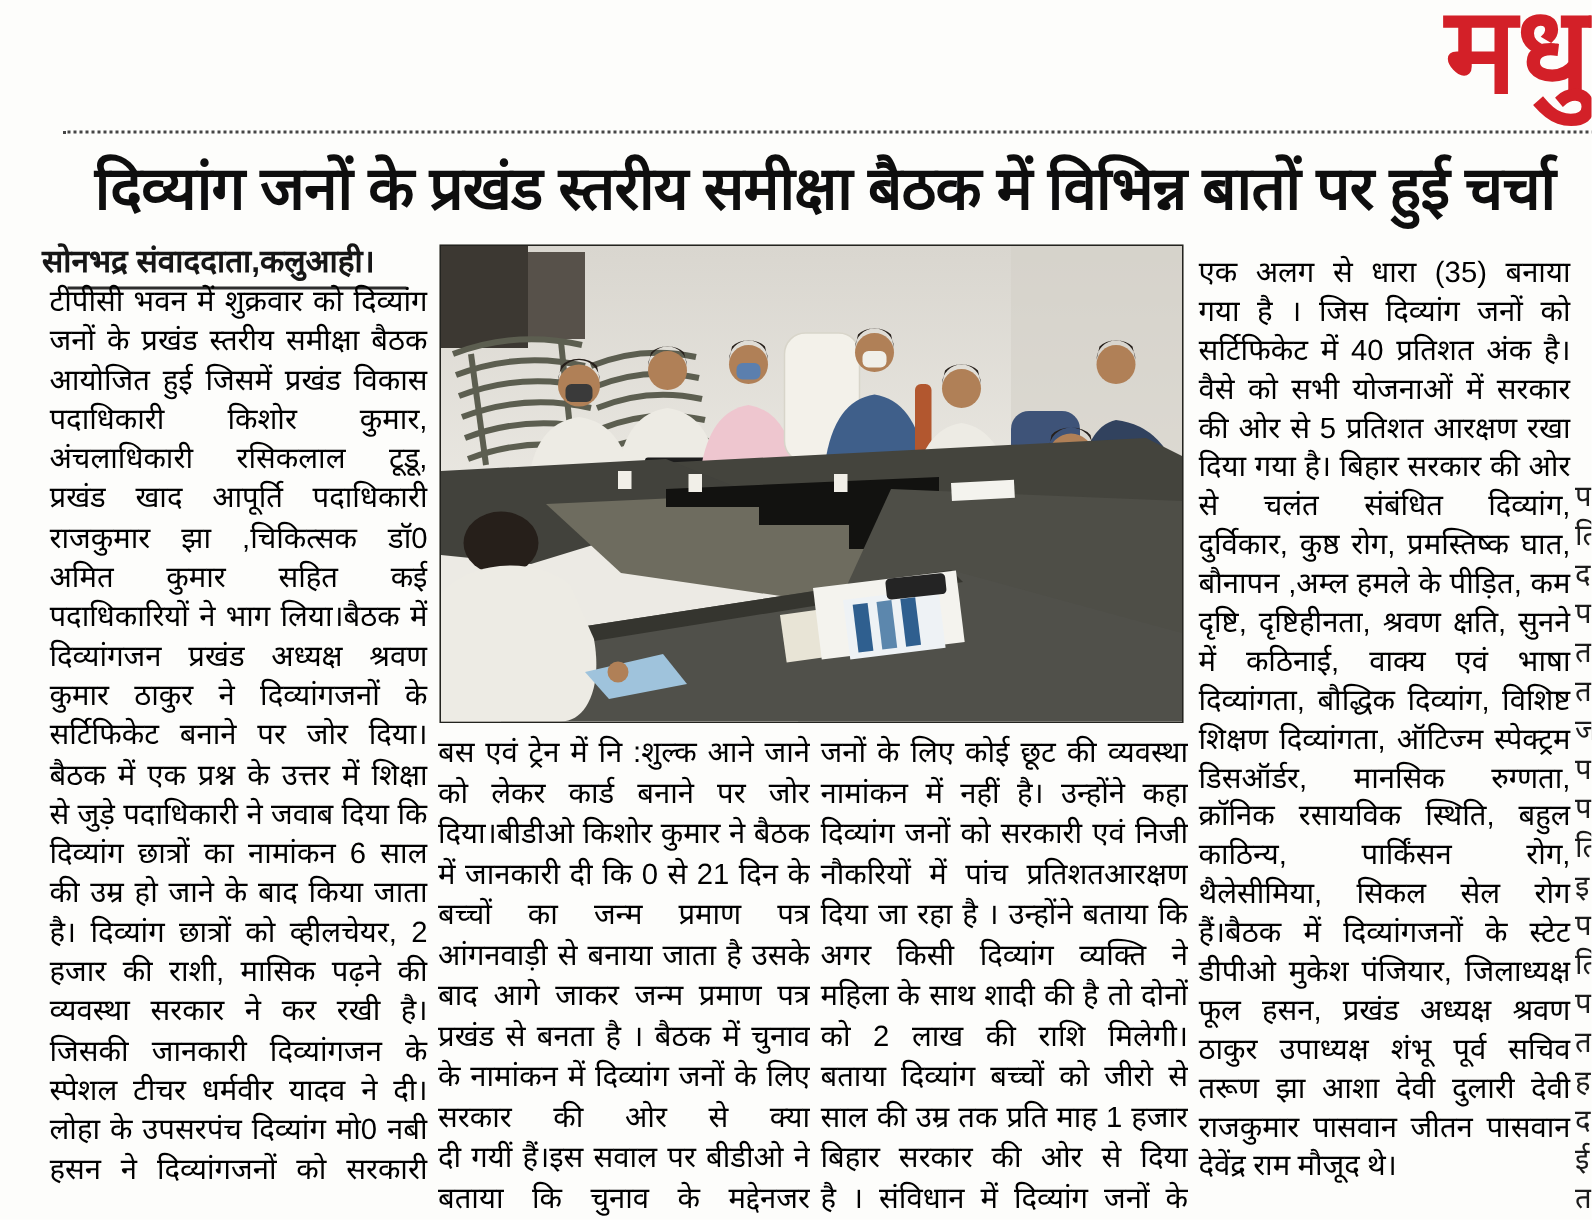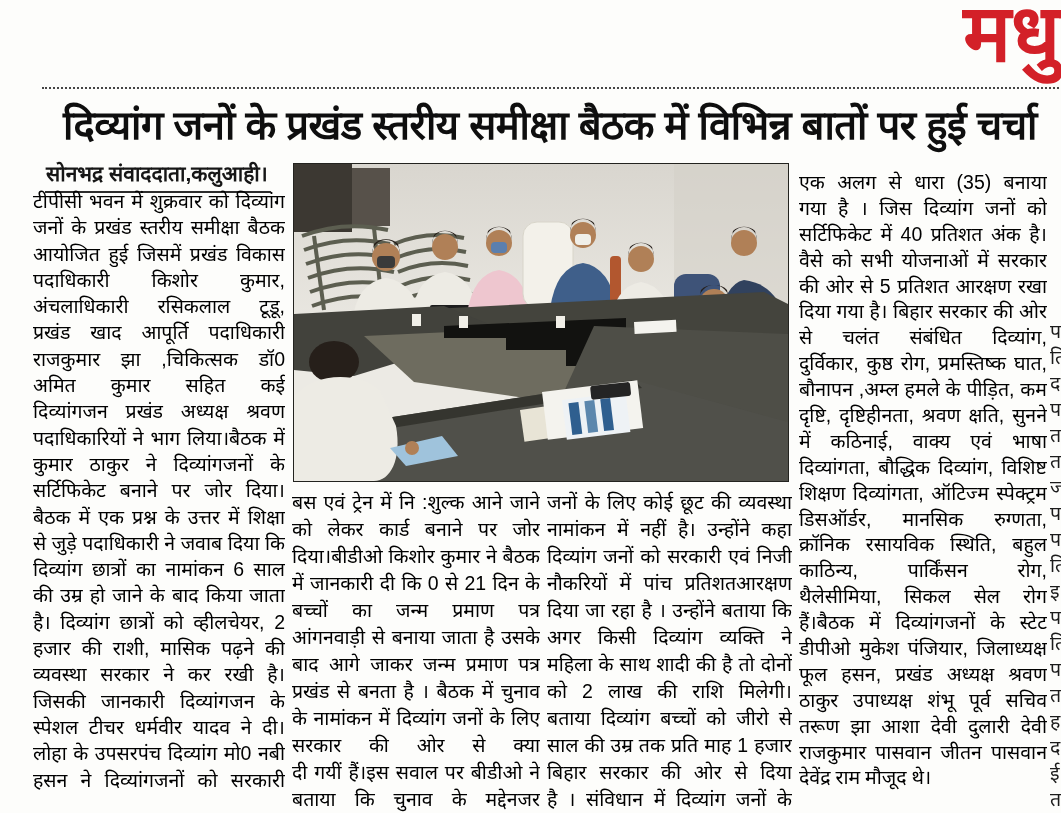"सोनभद्र संवाददाता,कलुआही।" .byline { left: 46px -> 28px }
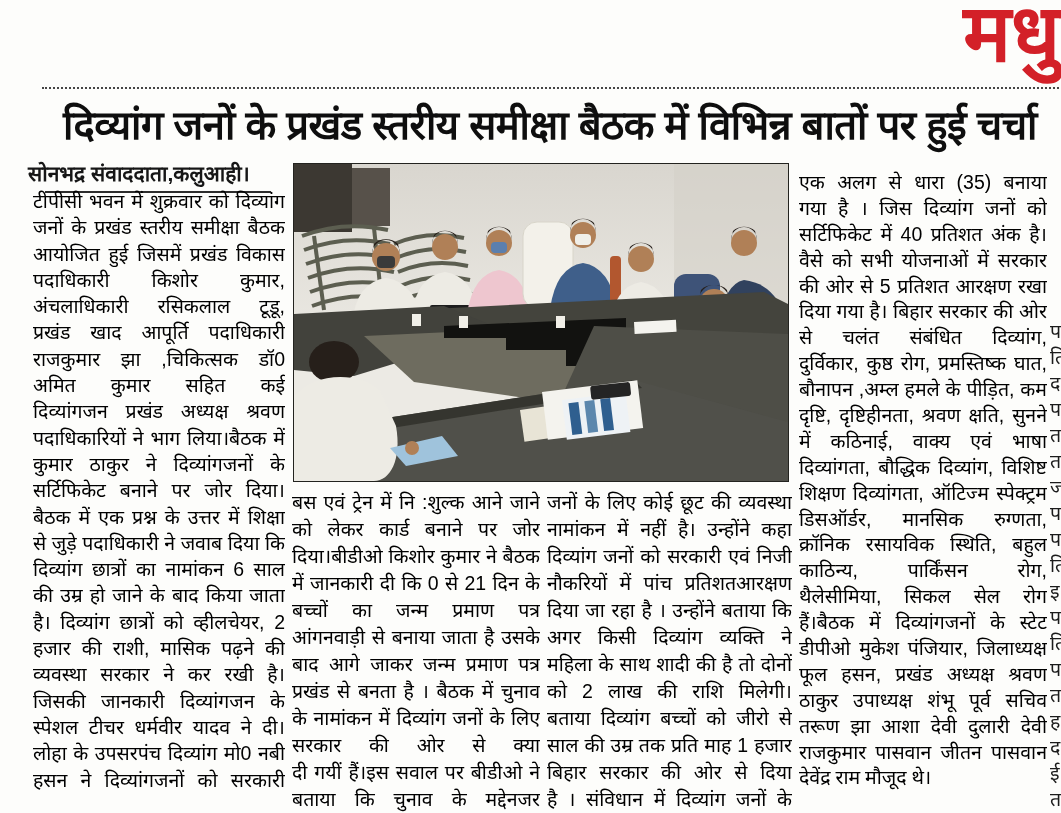"दिव्यांगजन प्रखंड अध्यक्ष श्रवण" div.tline { order: before "पदाधिकारियों ने भाग लिया।बैठक में" -> after "पदाधिकारियों ने भाग लिया।बैठक में" }
